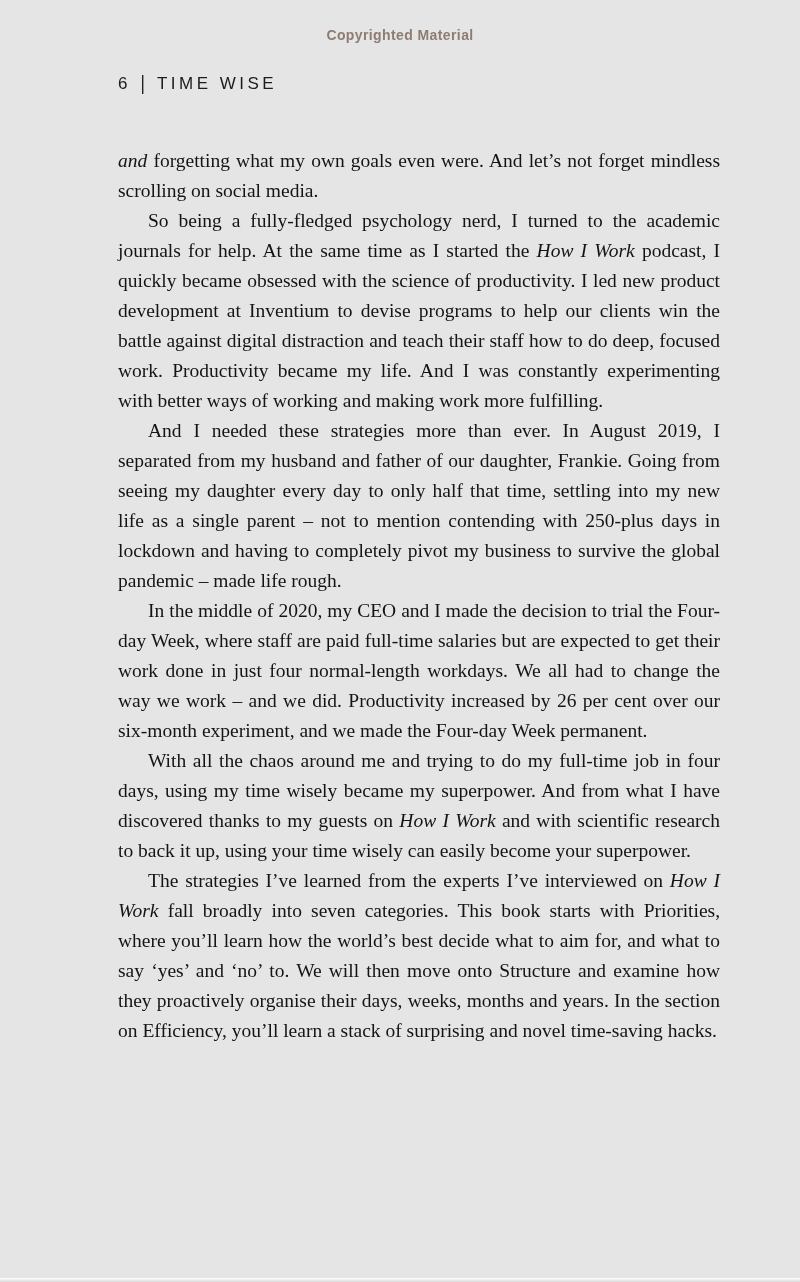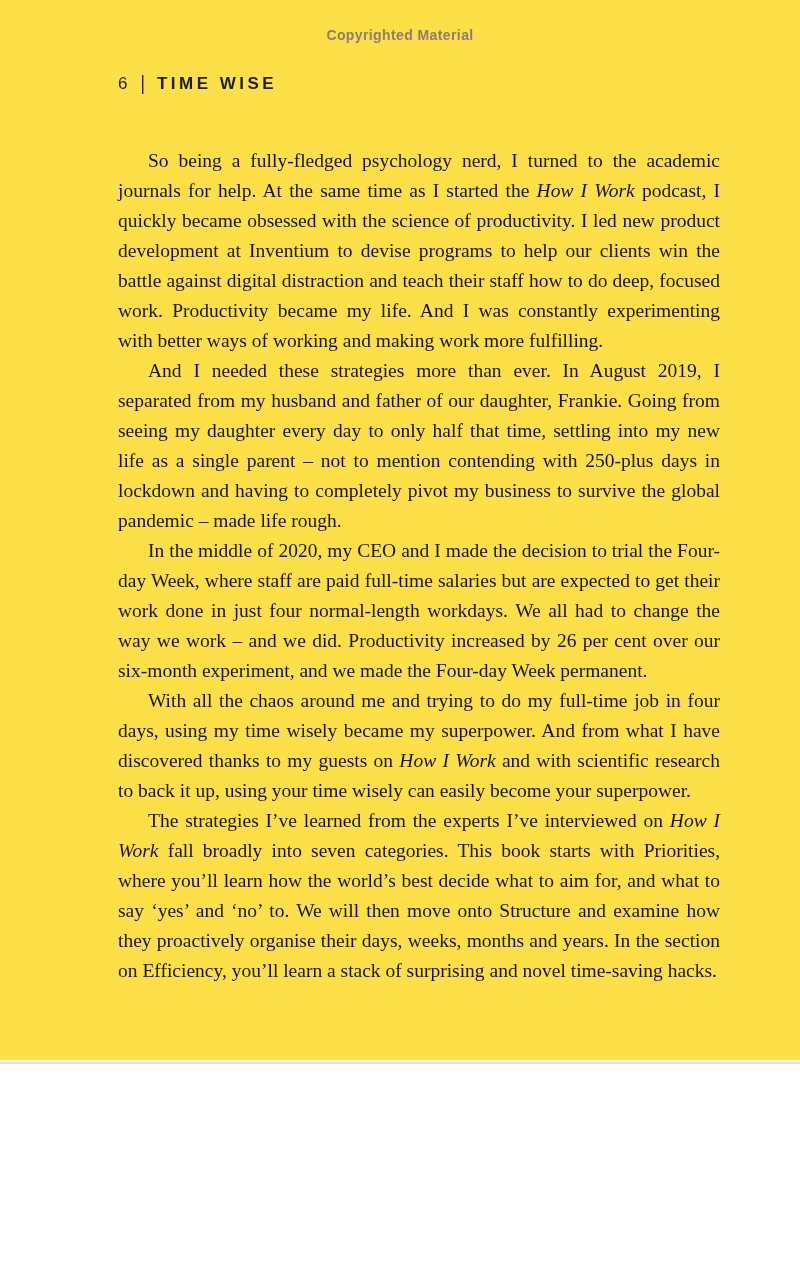"Copyrighted Material" .page { background: #fde047 -> #e5e5e5; height: 1064px -> 1282px }
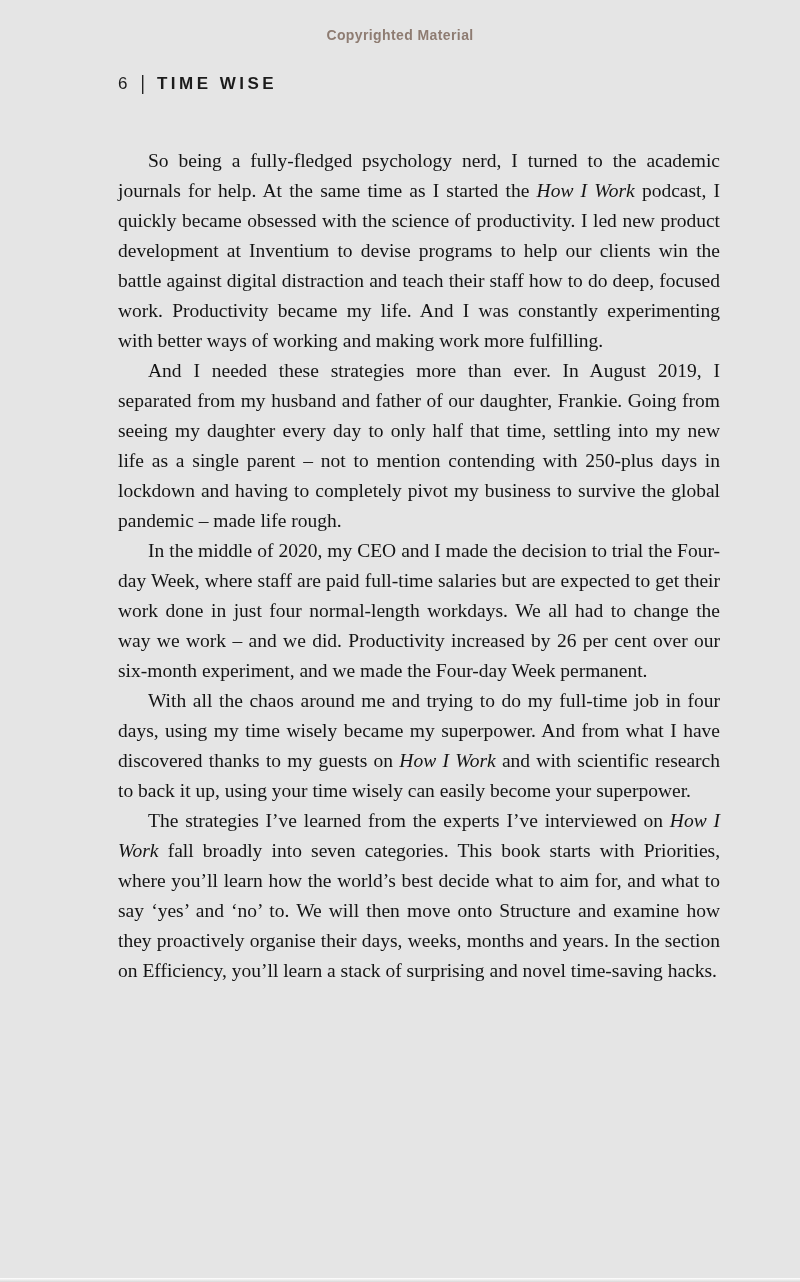"TIME WISE" .header .title { font-weight: 700 -> 400 }
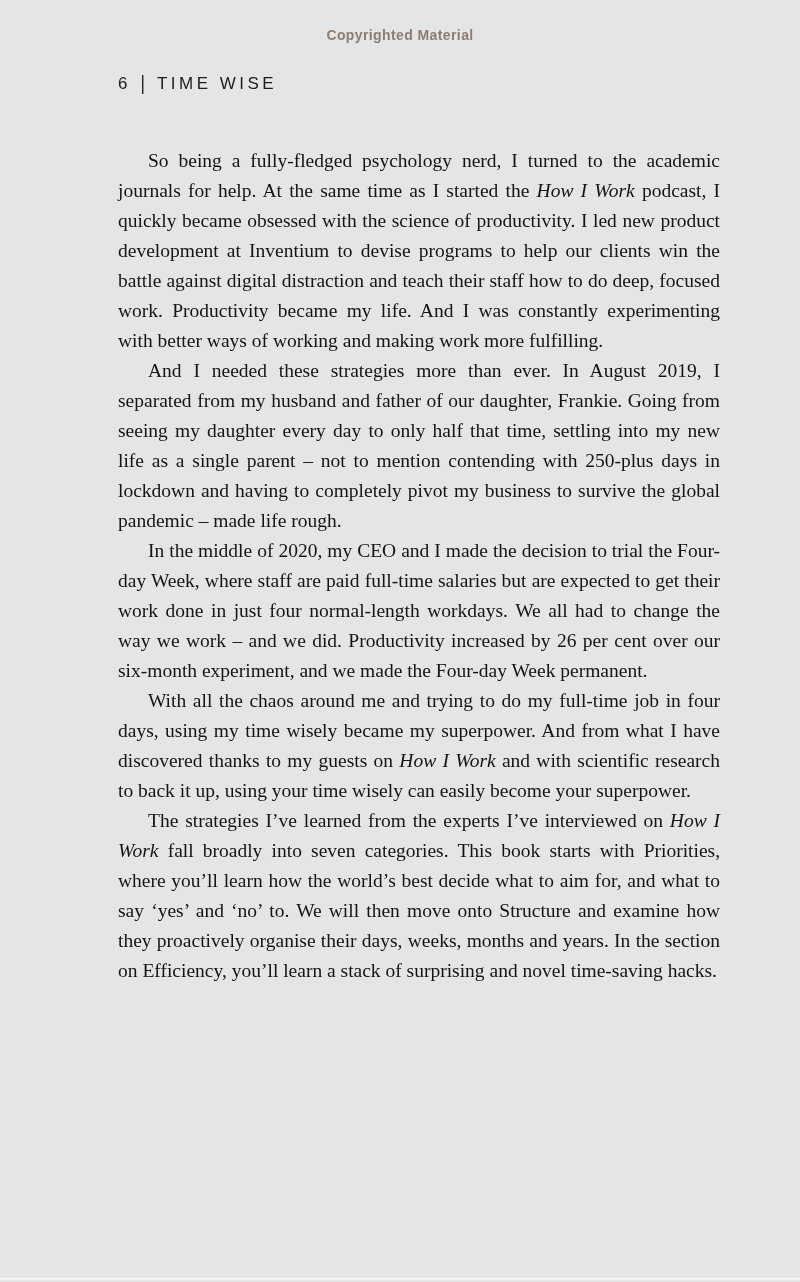"and forgetting what my own" p { html: none -> <p><span>and</span><span> forgetting what my own goals even were. And let’s not forget mindless scrolling on social media.</span></p> }
